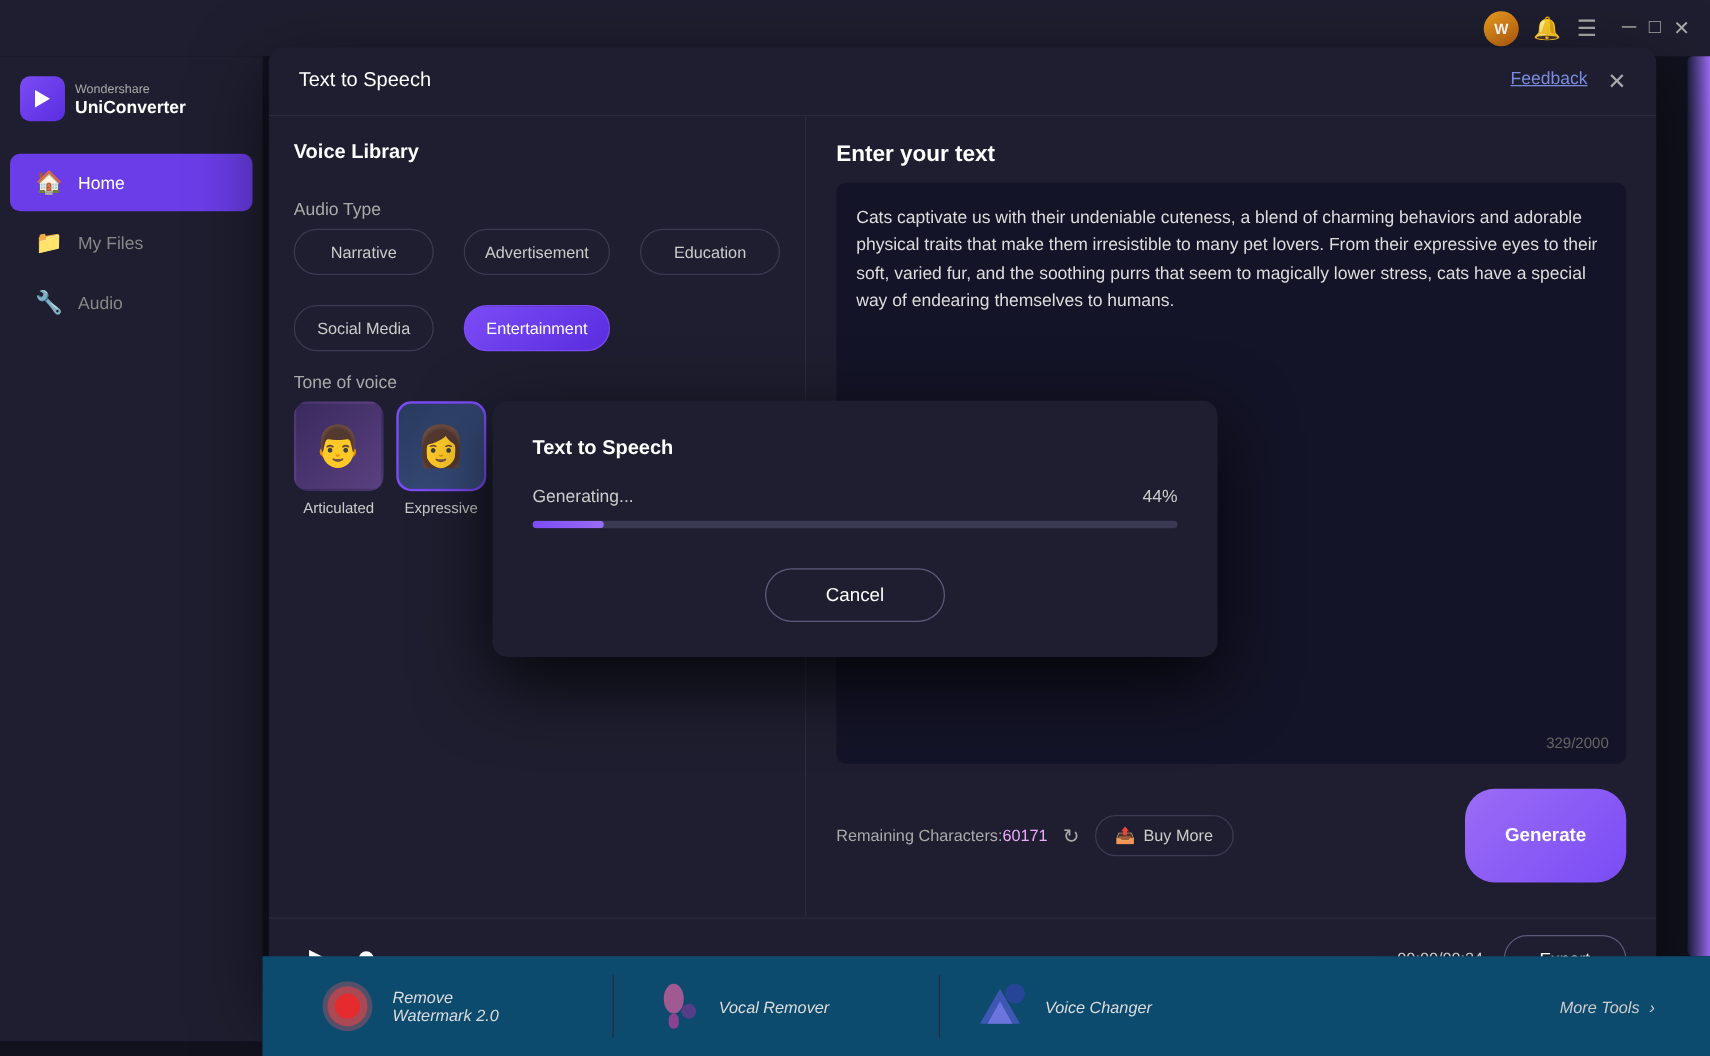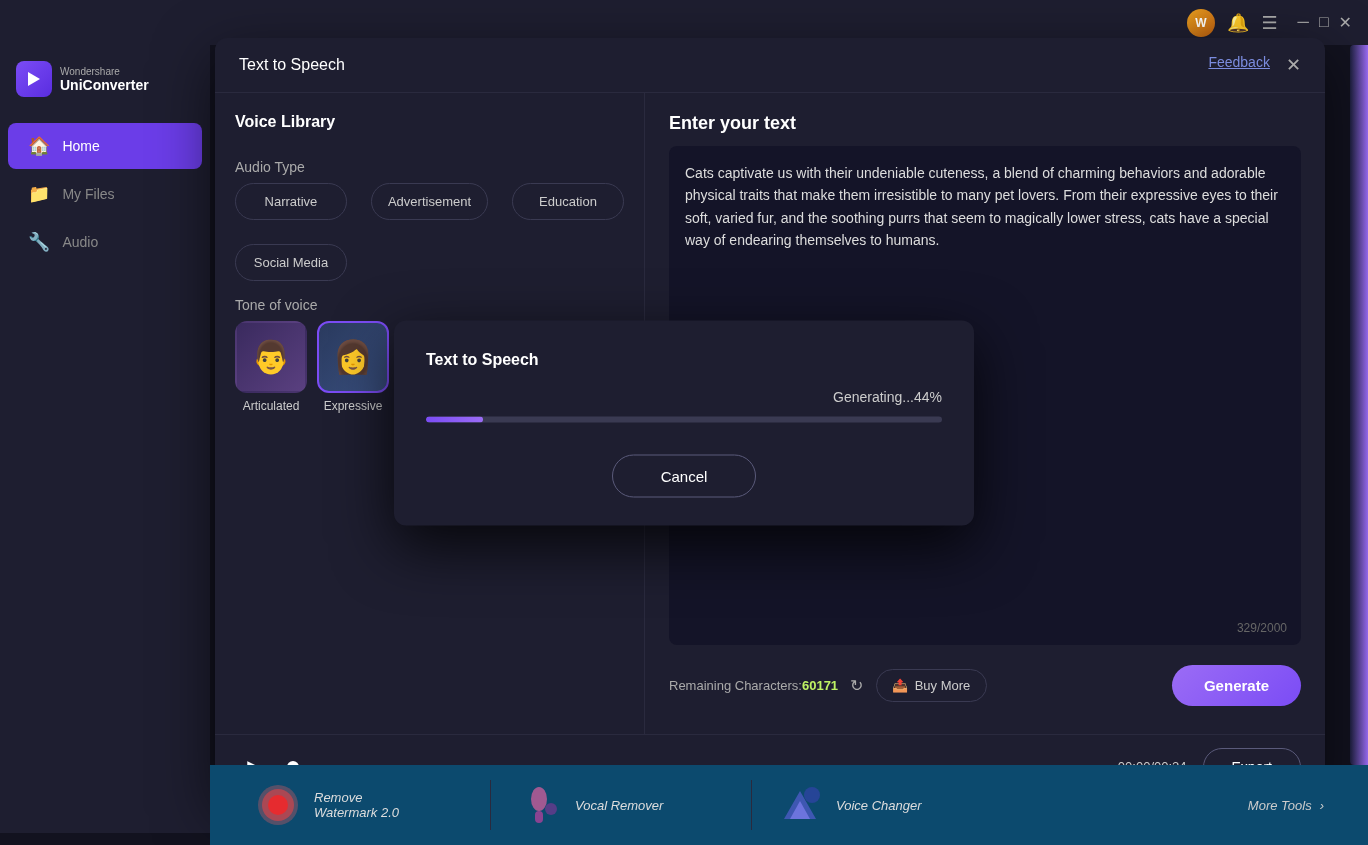"Entertainment" button.audio-type-btn { html: none -> <button>Entertainment</button> }
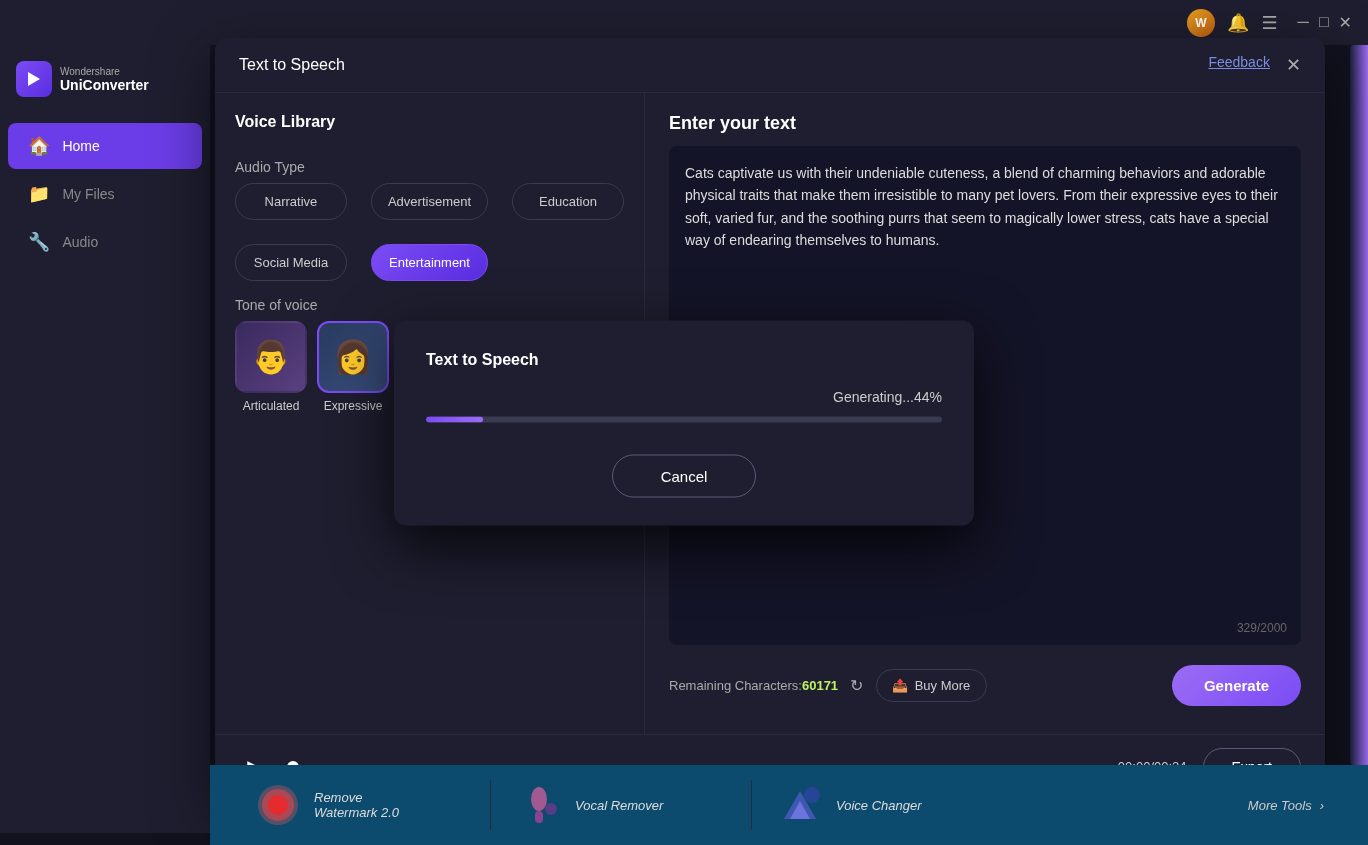"Generating..." .progress-row { justify-content: flex-end -> space-between }
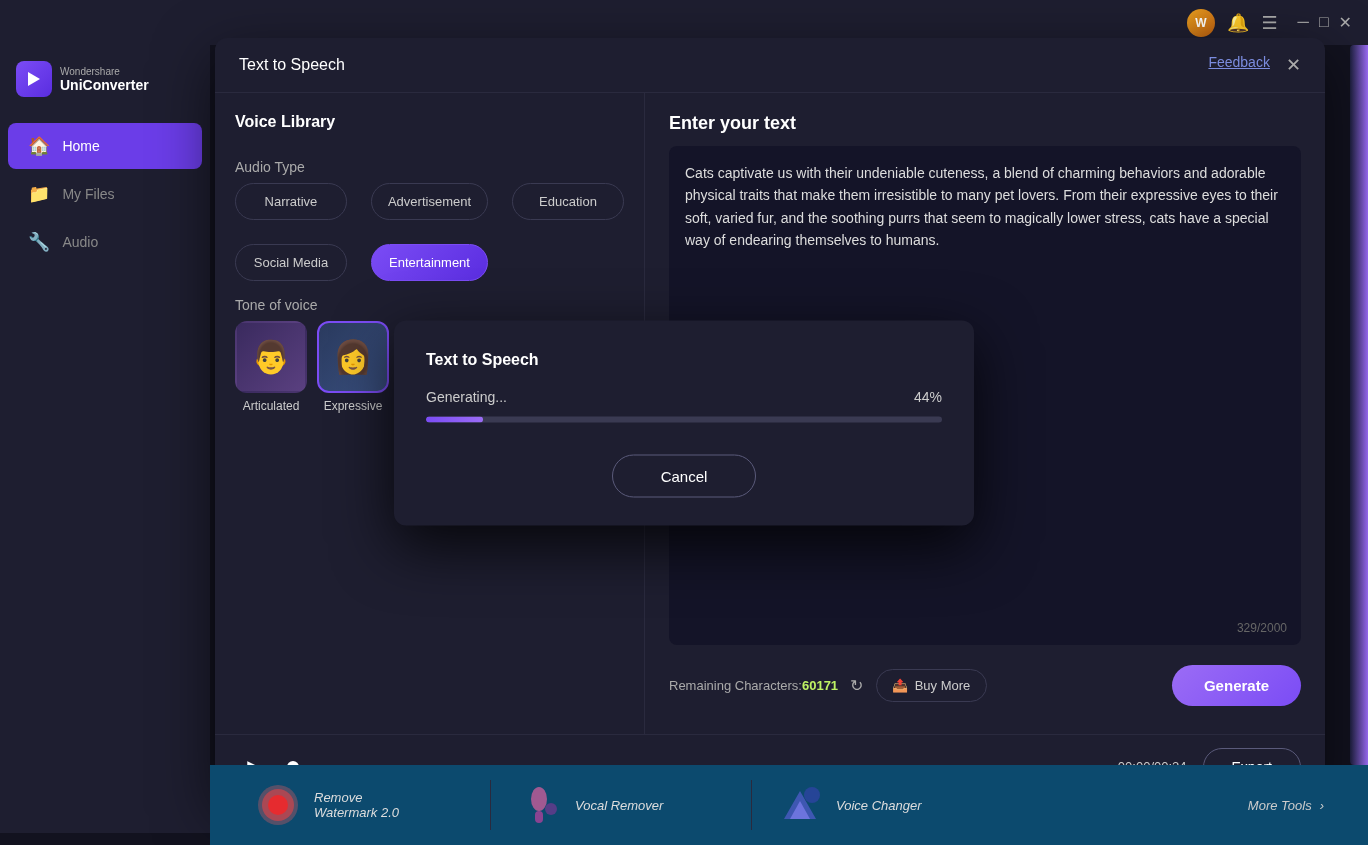"60171" .remaining-count { color: #bef264 -> #f0abfc; font-weight: 700 -> 400 }
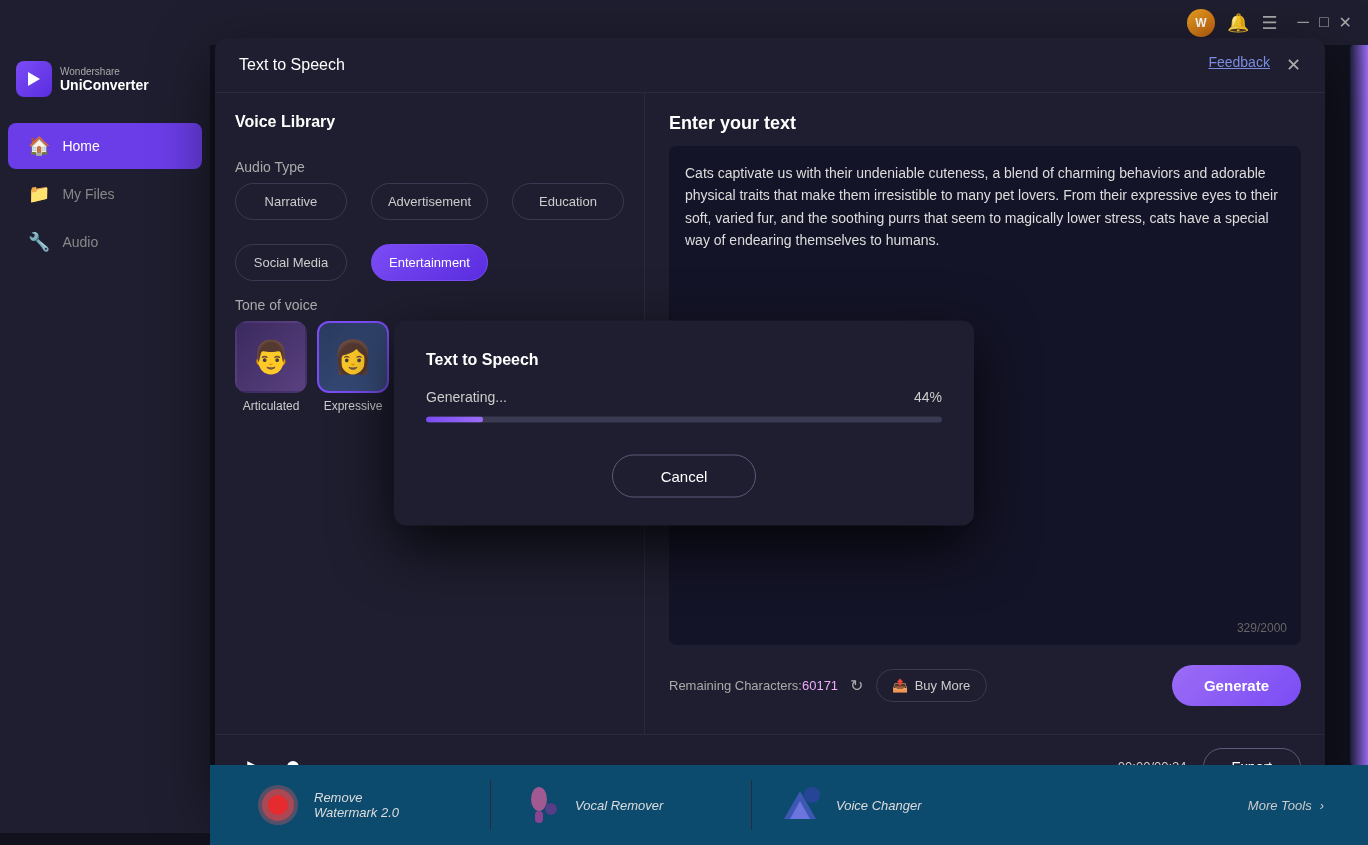"Generate" .generate-btn { padding: 12px 32px -> 29px 32px }
